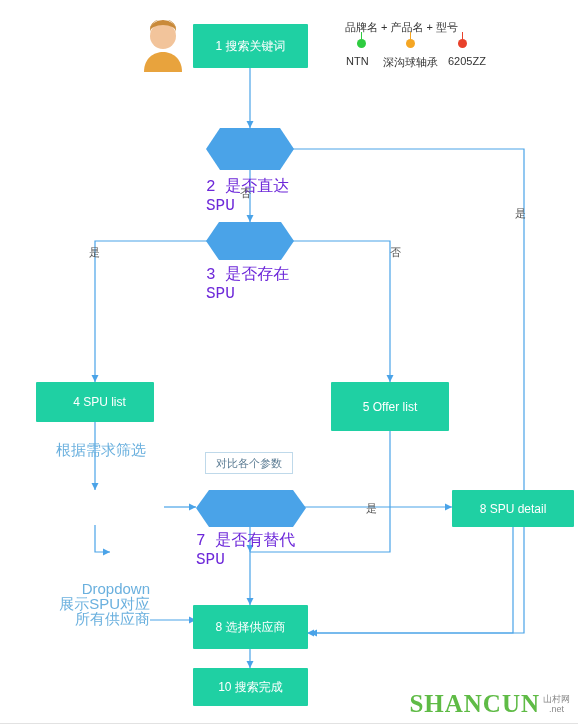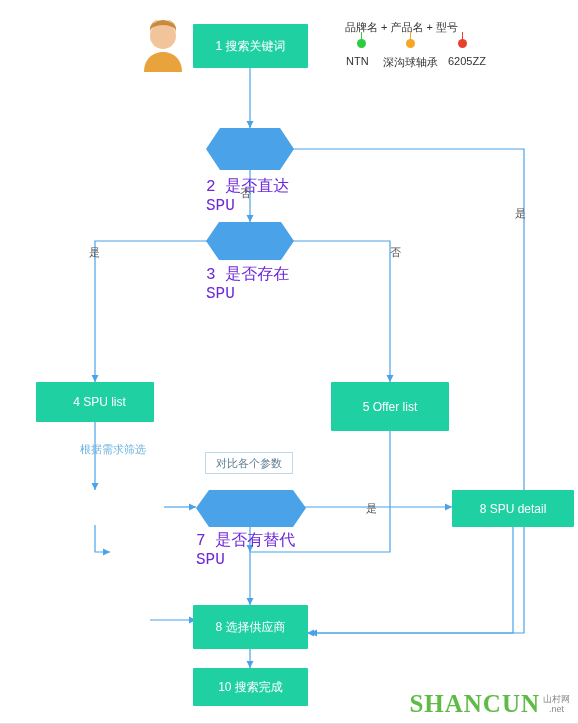"根据需求筛选" .note { font-size: 11px -> 15px }
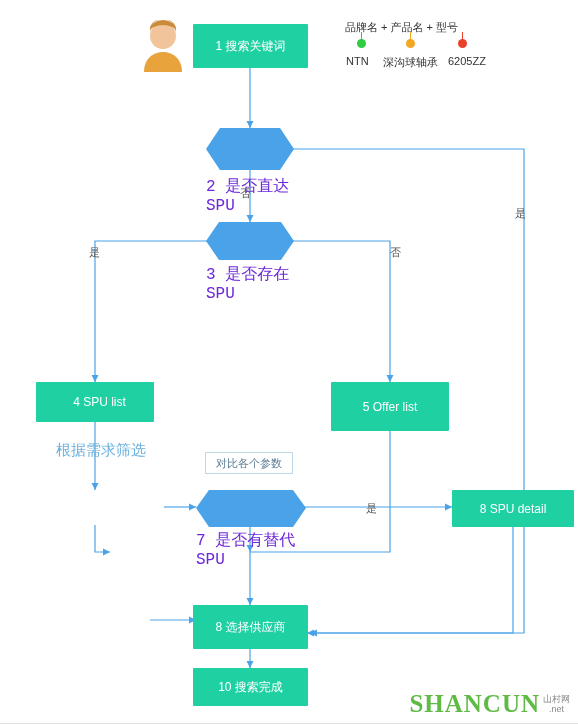"Dropdown" div.note { html: none -> <div> <div>Dropdown</div> <div>展示SPU对应</div> <div>所有供应商</div> </div> }
